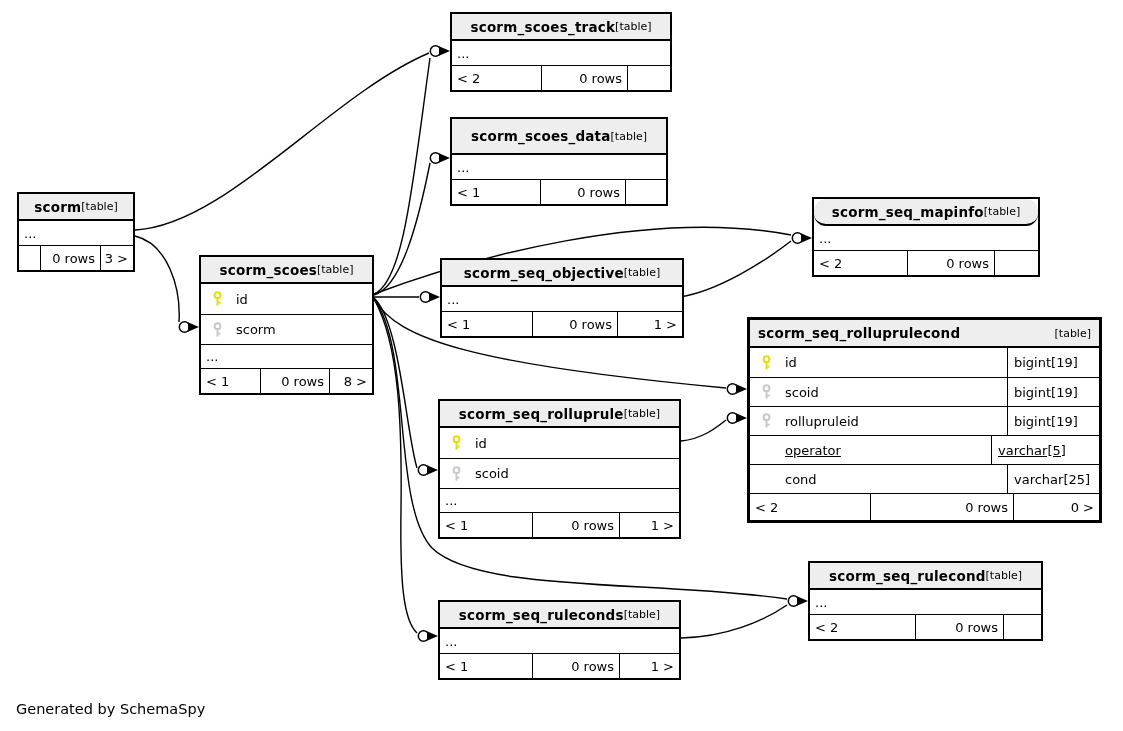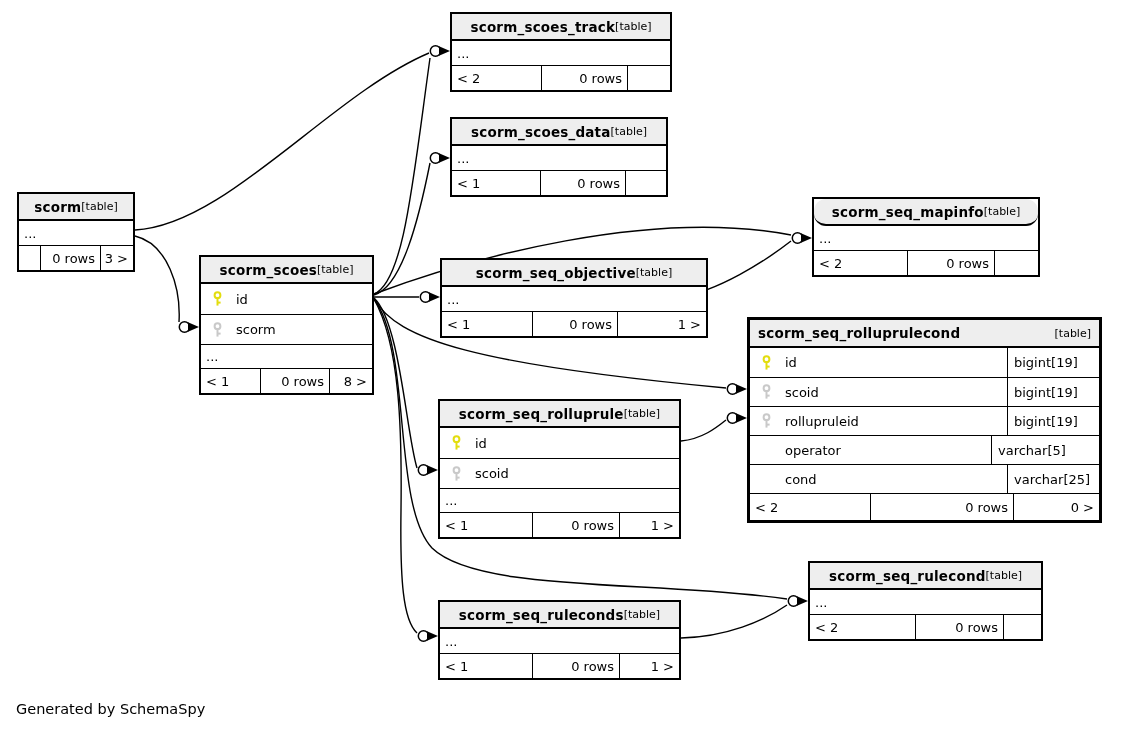"scorm_scoes_data" div.thead { height: 27px -> 36px }
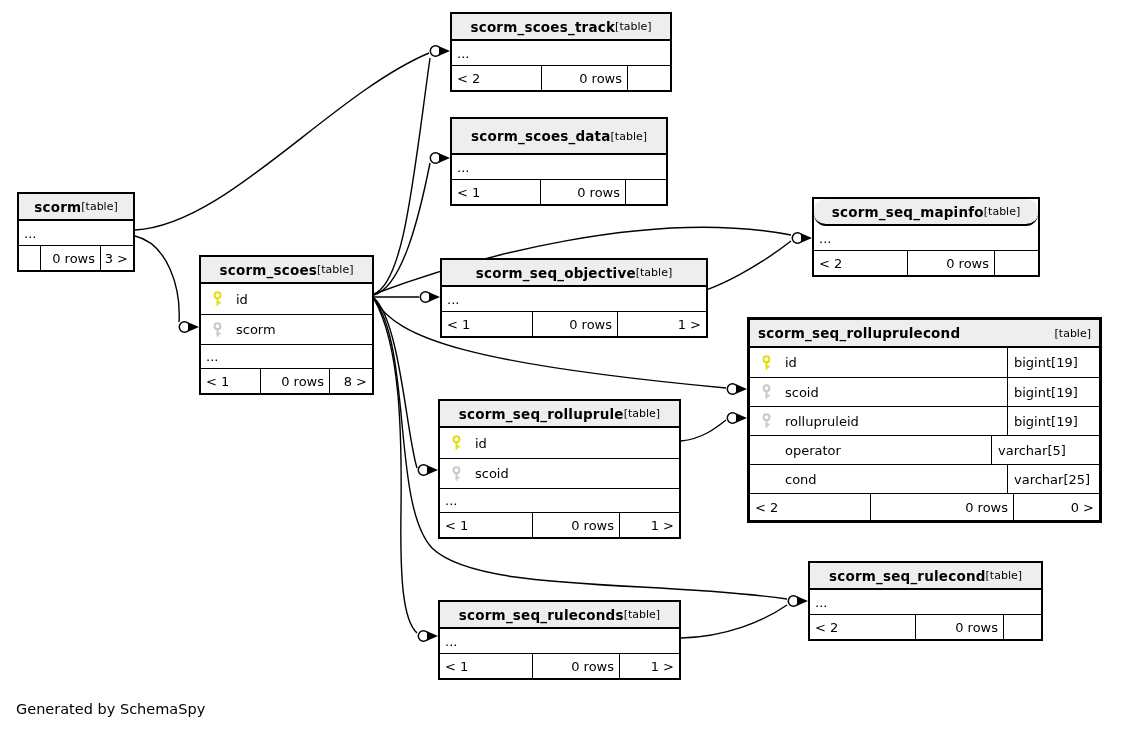"scorm_seq_objective" div.tbl { width: 268px -> 244px }
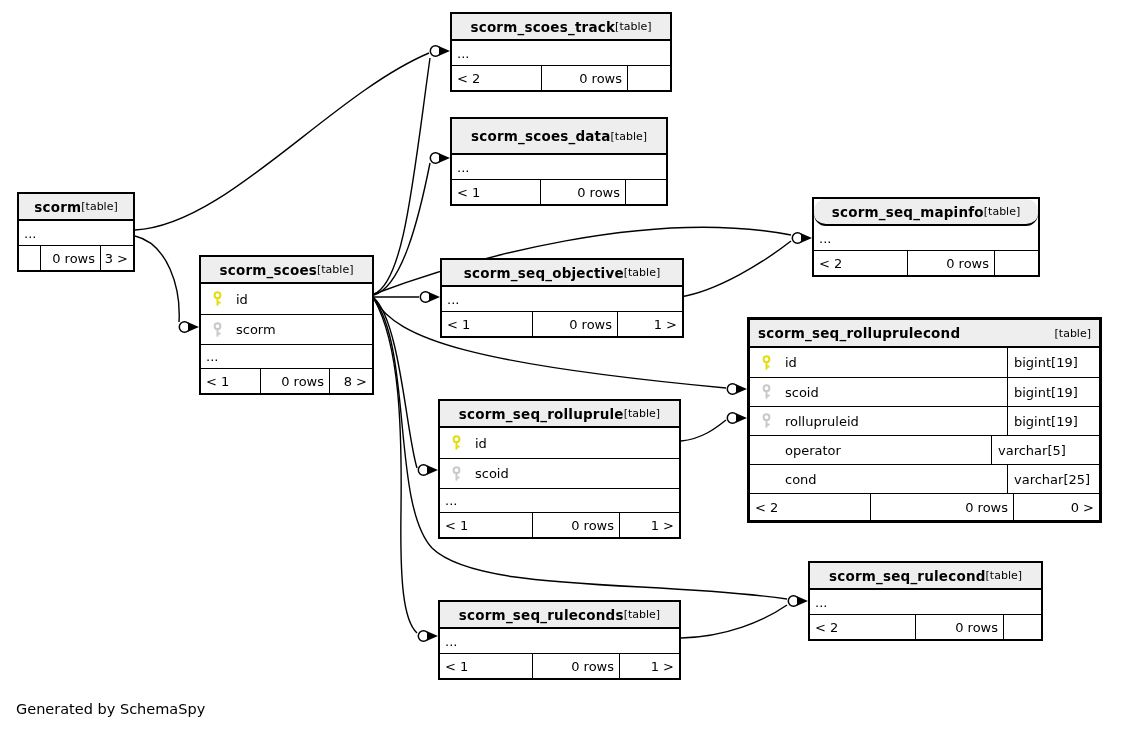"operator" div.row { text-decoration: none -> underline }
